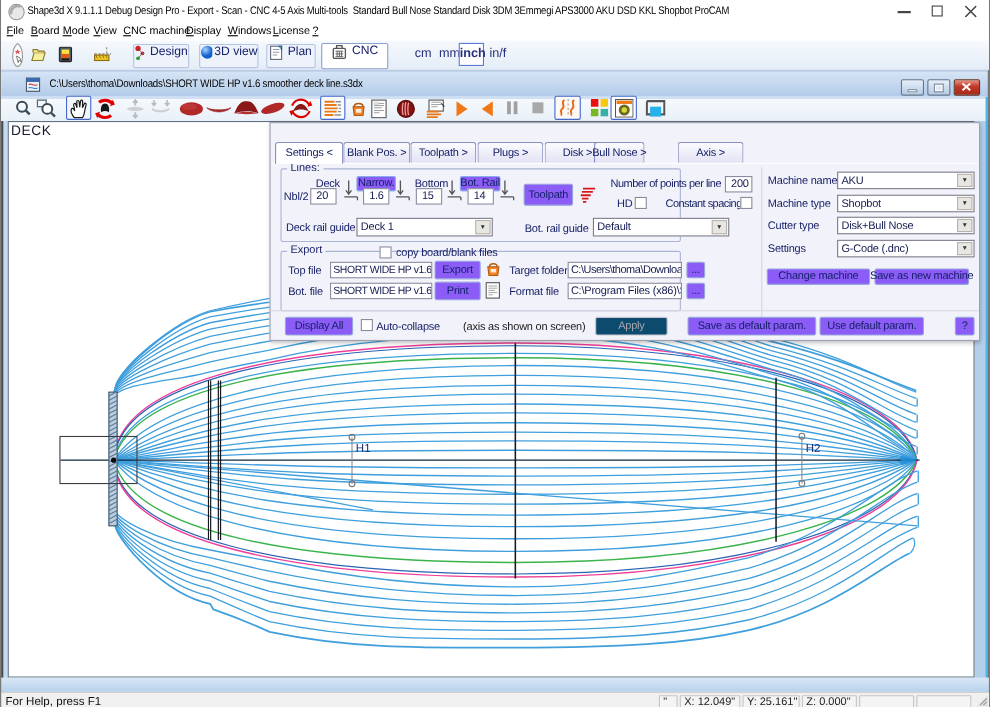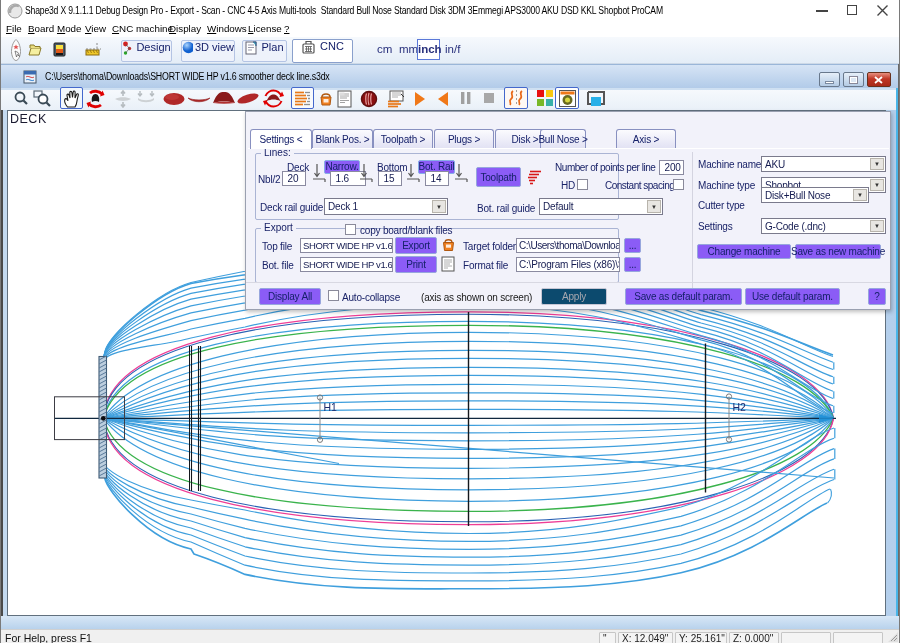"1.6" div.inp { width: 36px -> 24px }
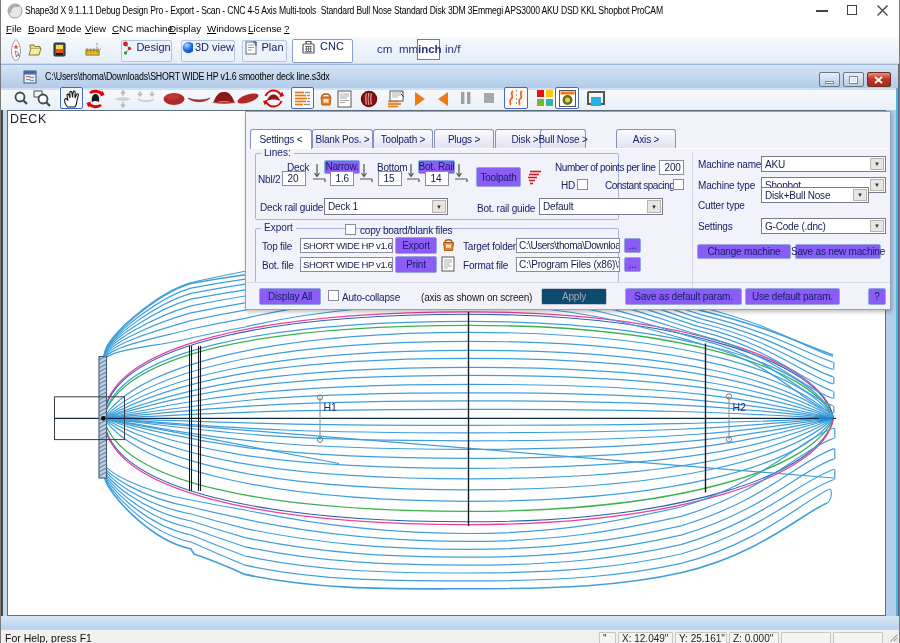"Disk+Bull Nose" div.cmb { top: 75px -> 85px; width: 108px -> 125px }
